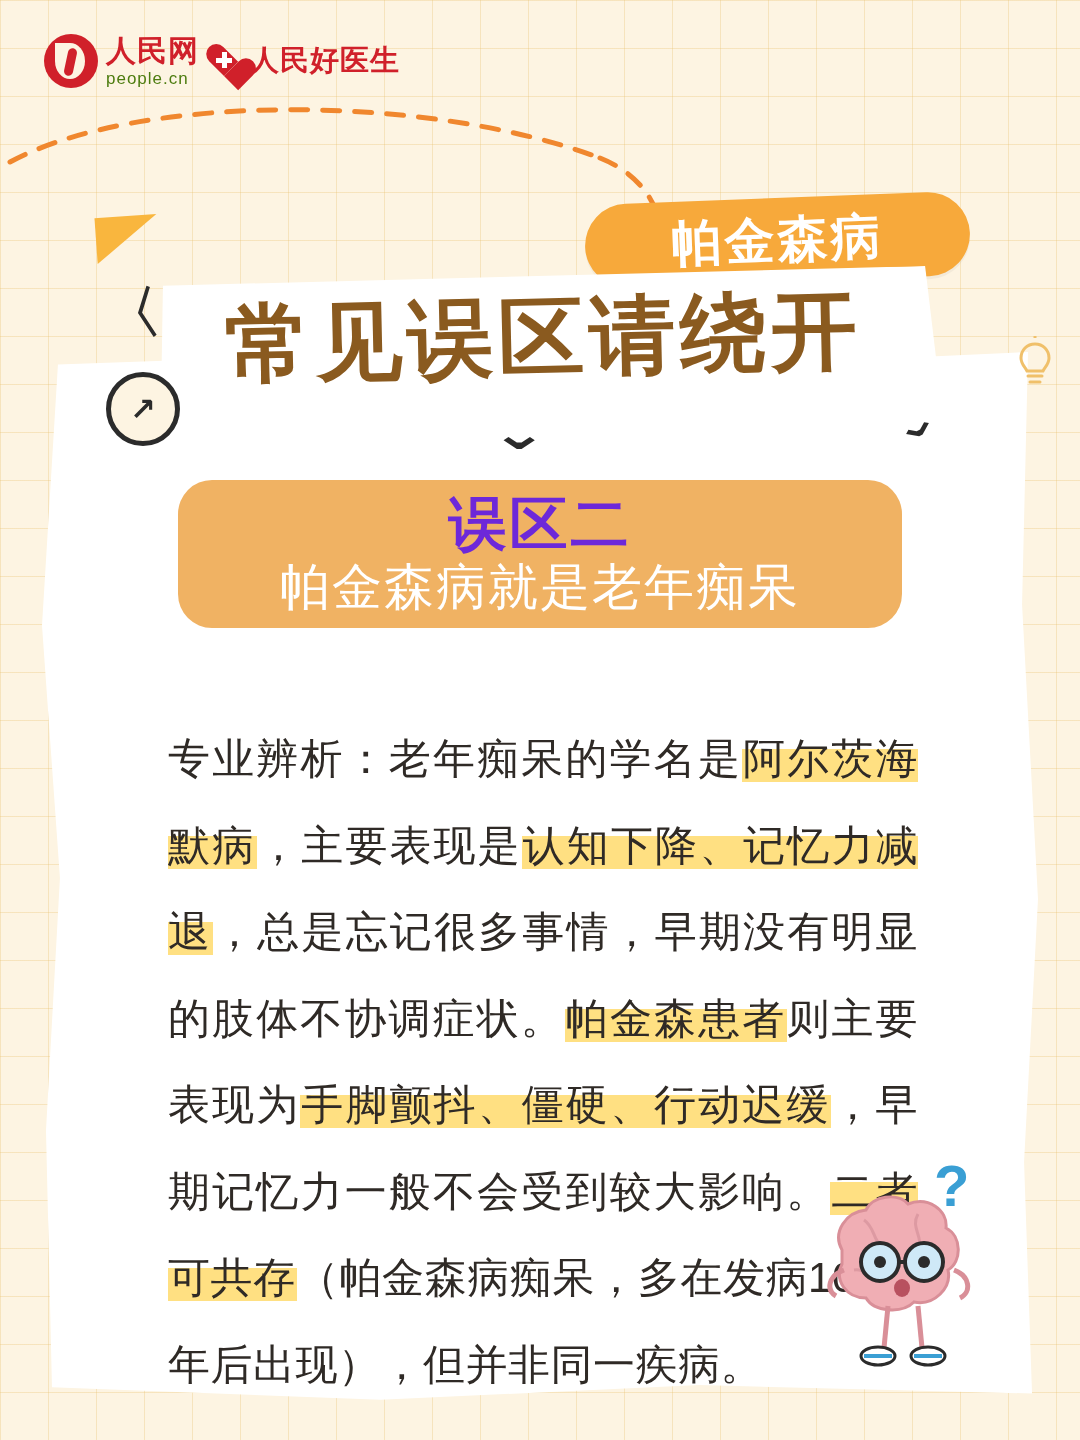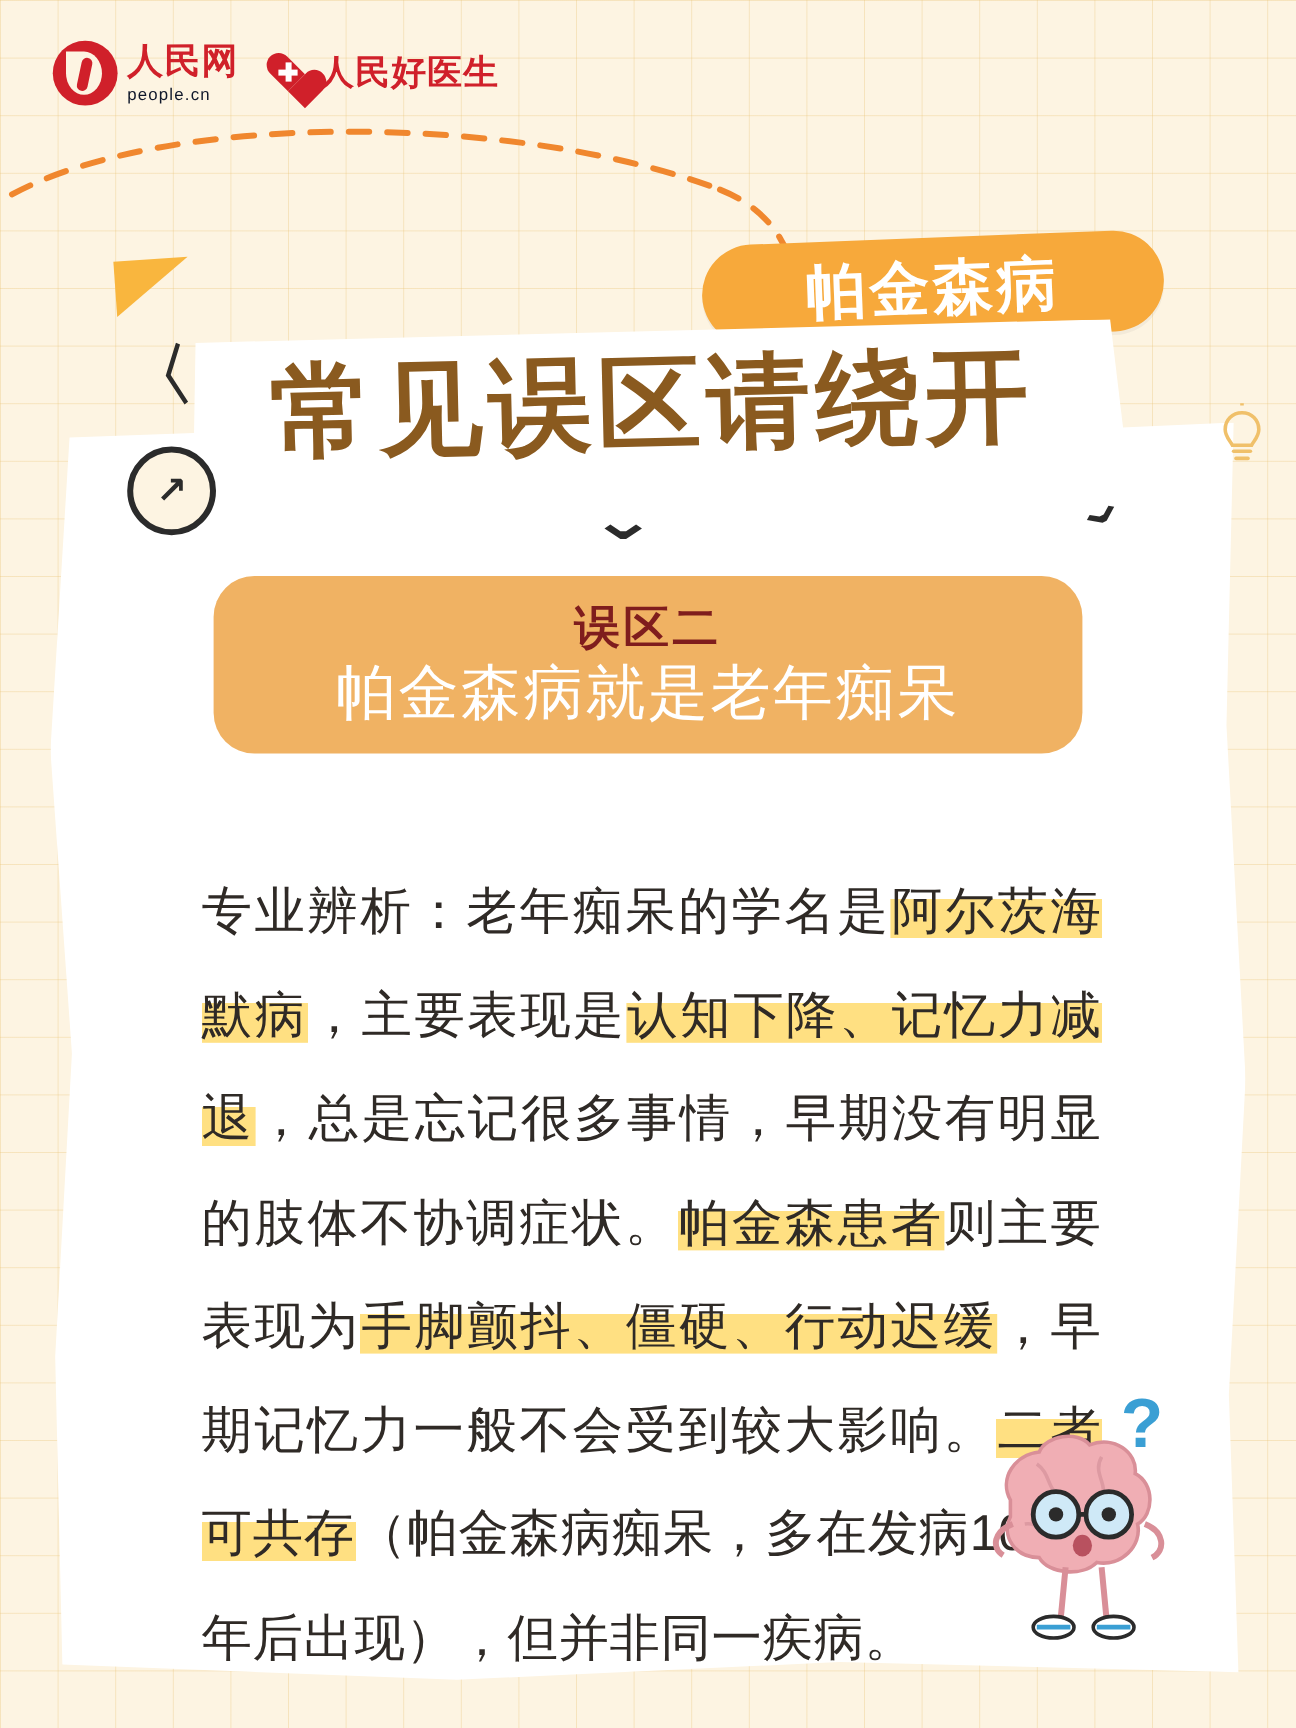"人民网" .logo-bar { gap: 22px -> 6px }
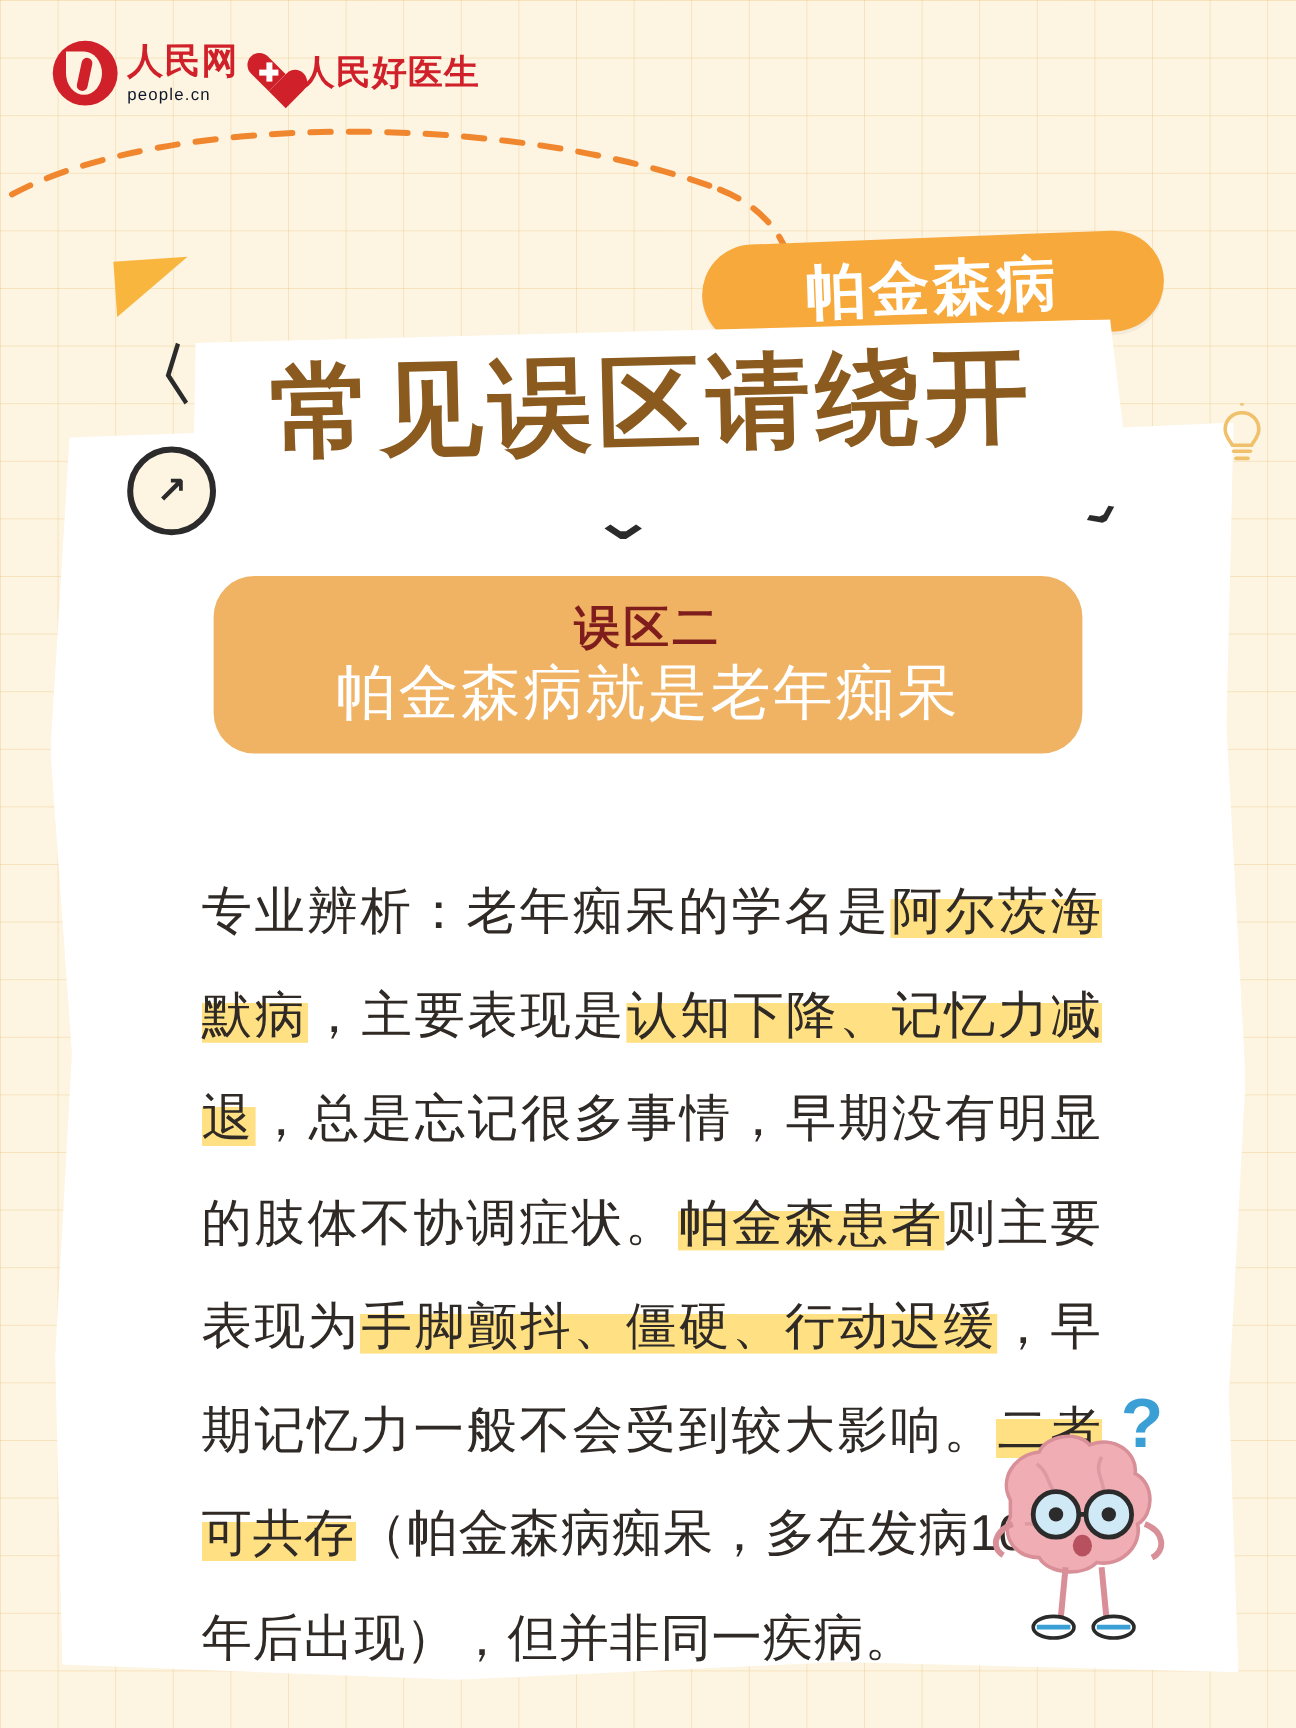"people.cn" .logo-en { color: #0f172a -> #4d7c0f; font-size: 14px -> 17px }
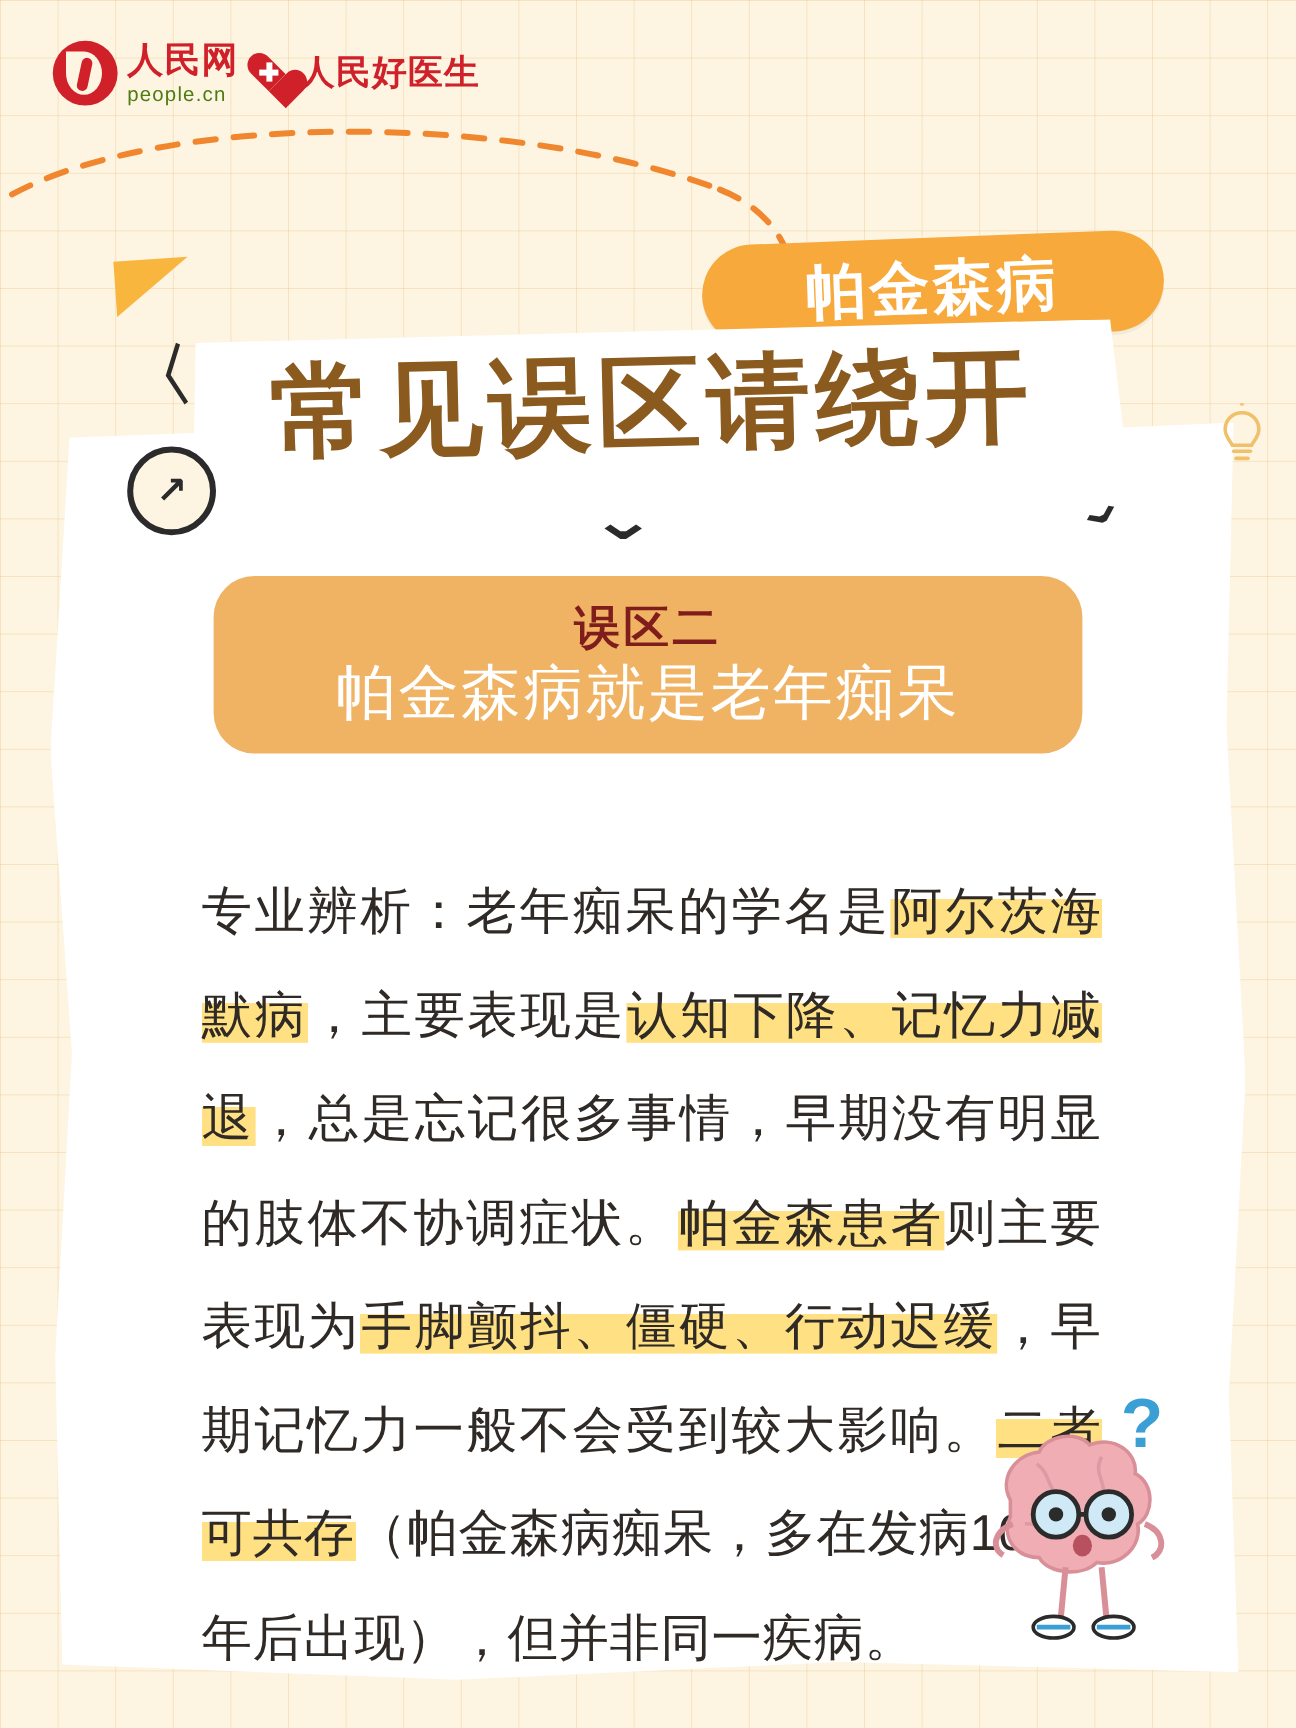"误区二" .mistake-line1 { color: #7f1d1d -> #6d28d9; font-size: 38px -> 58px }
